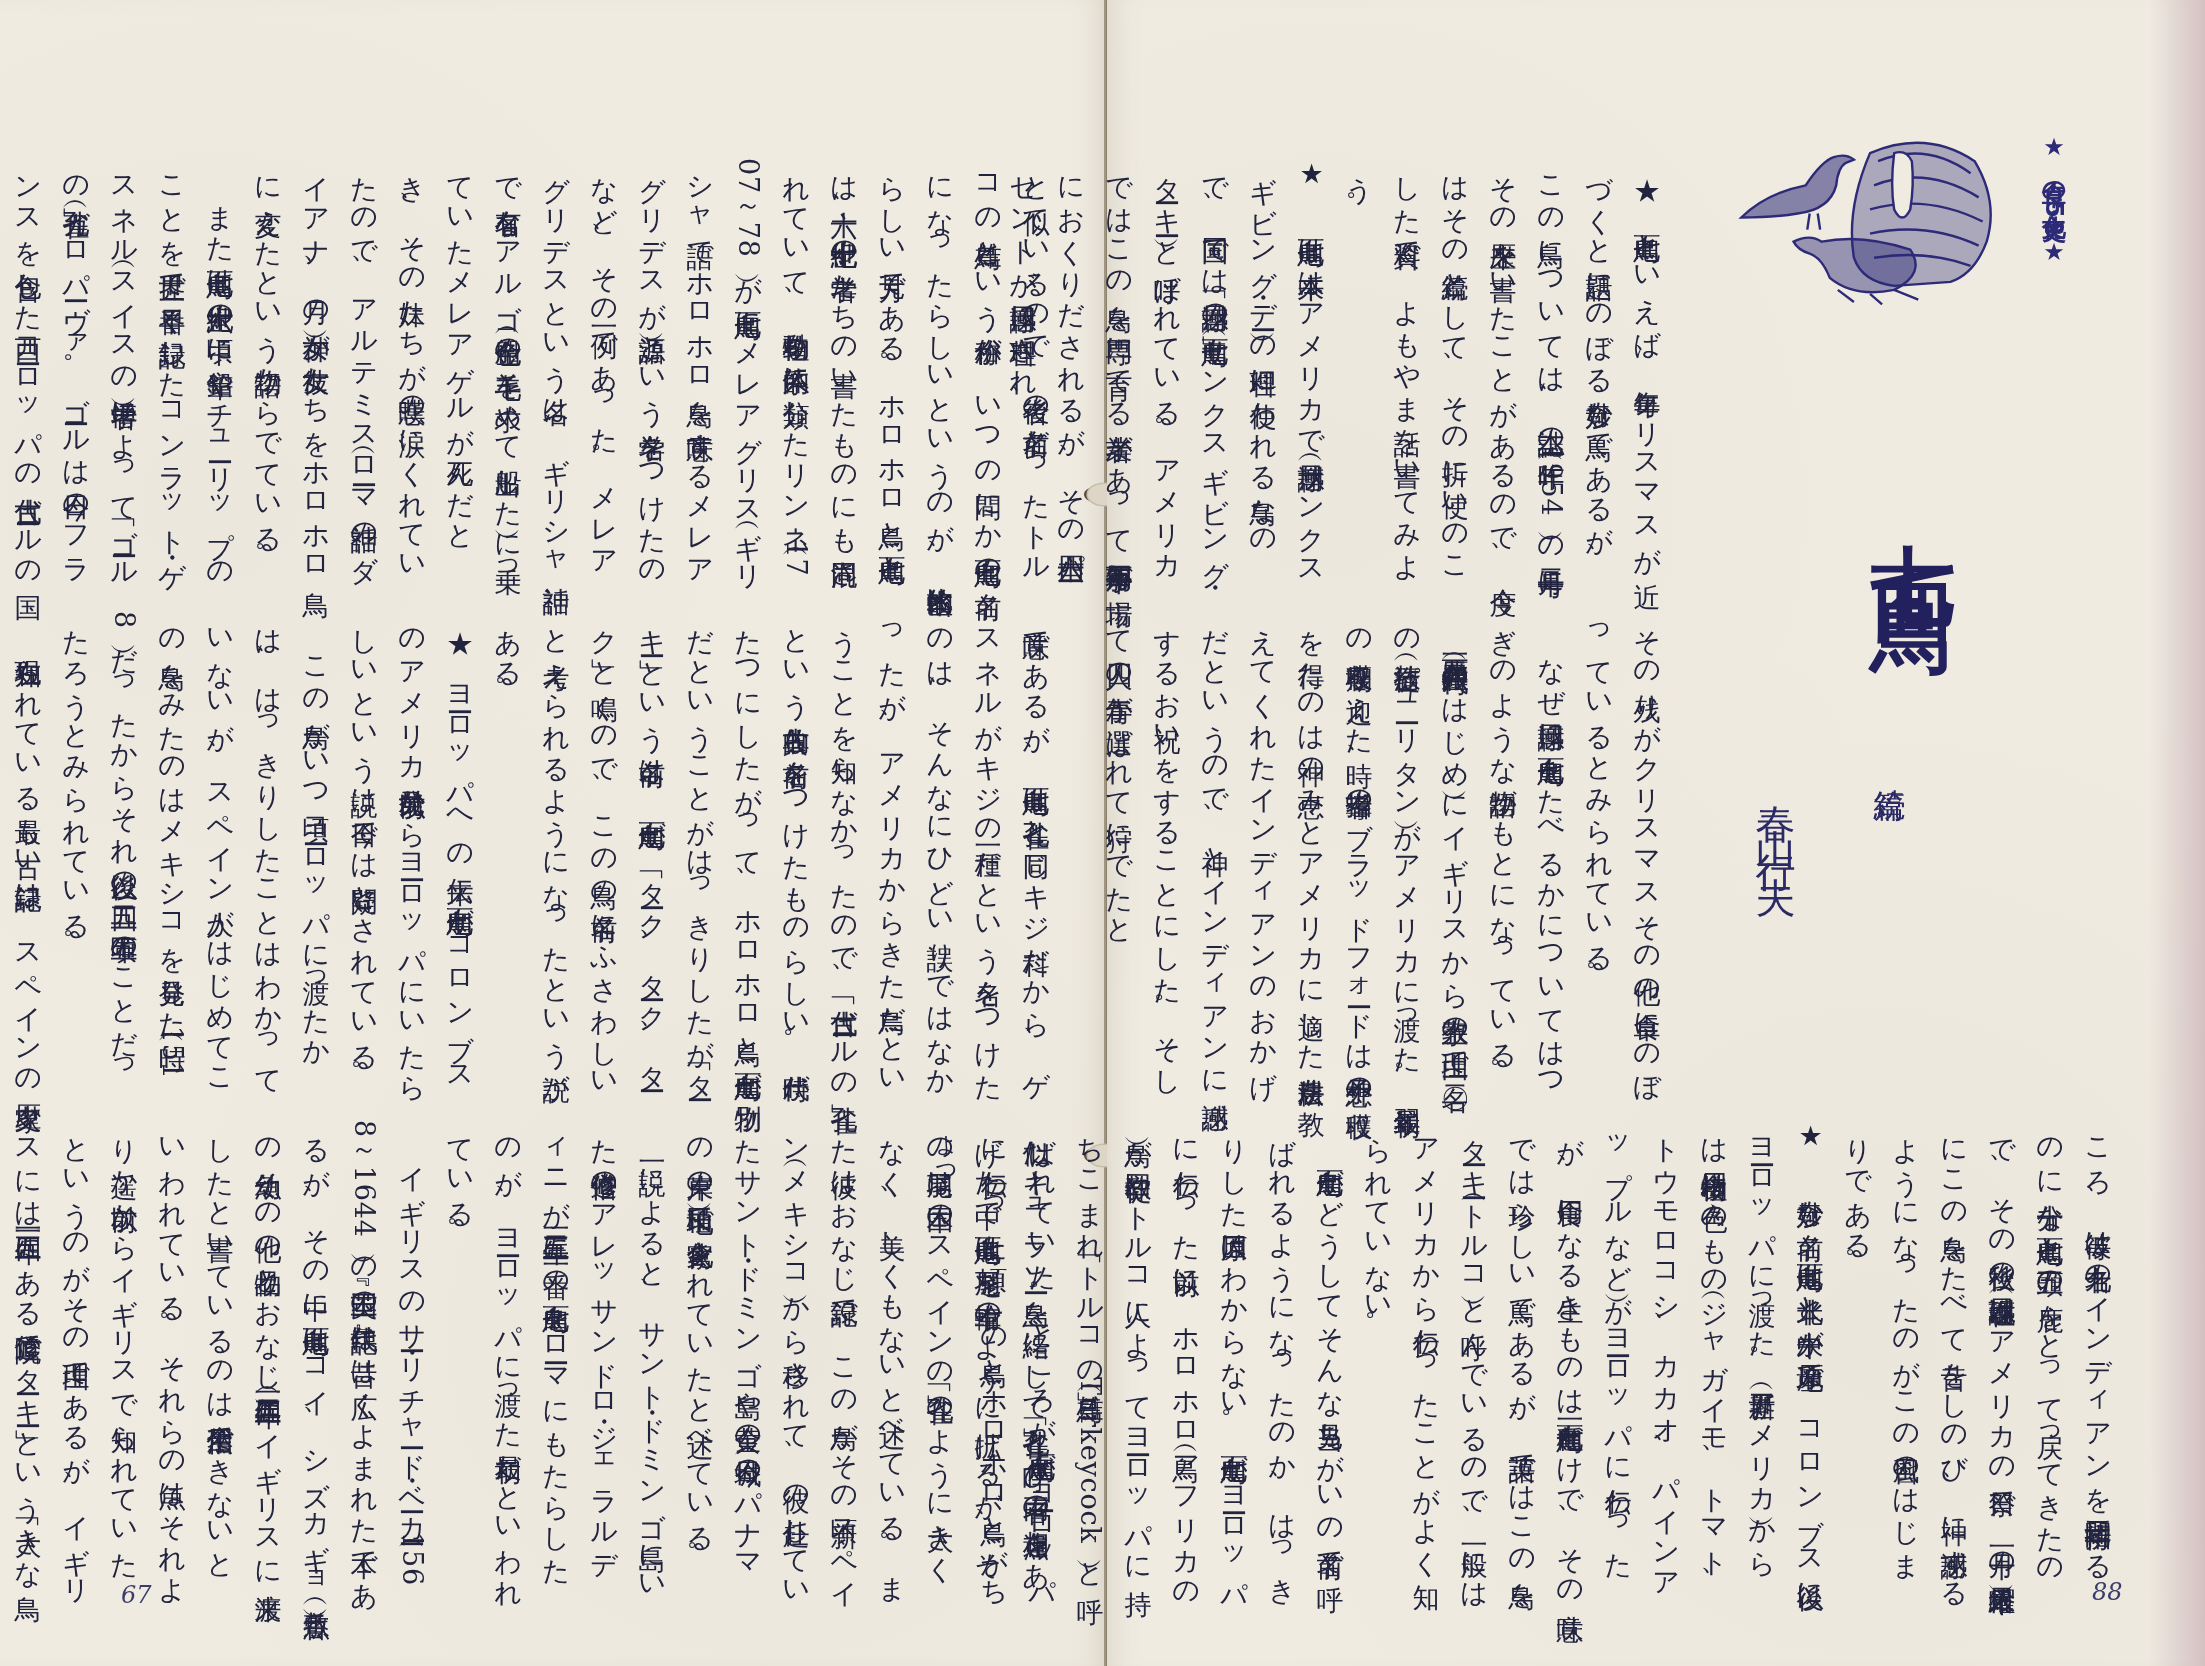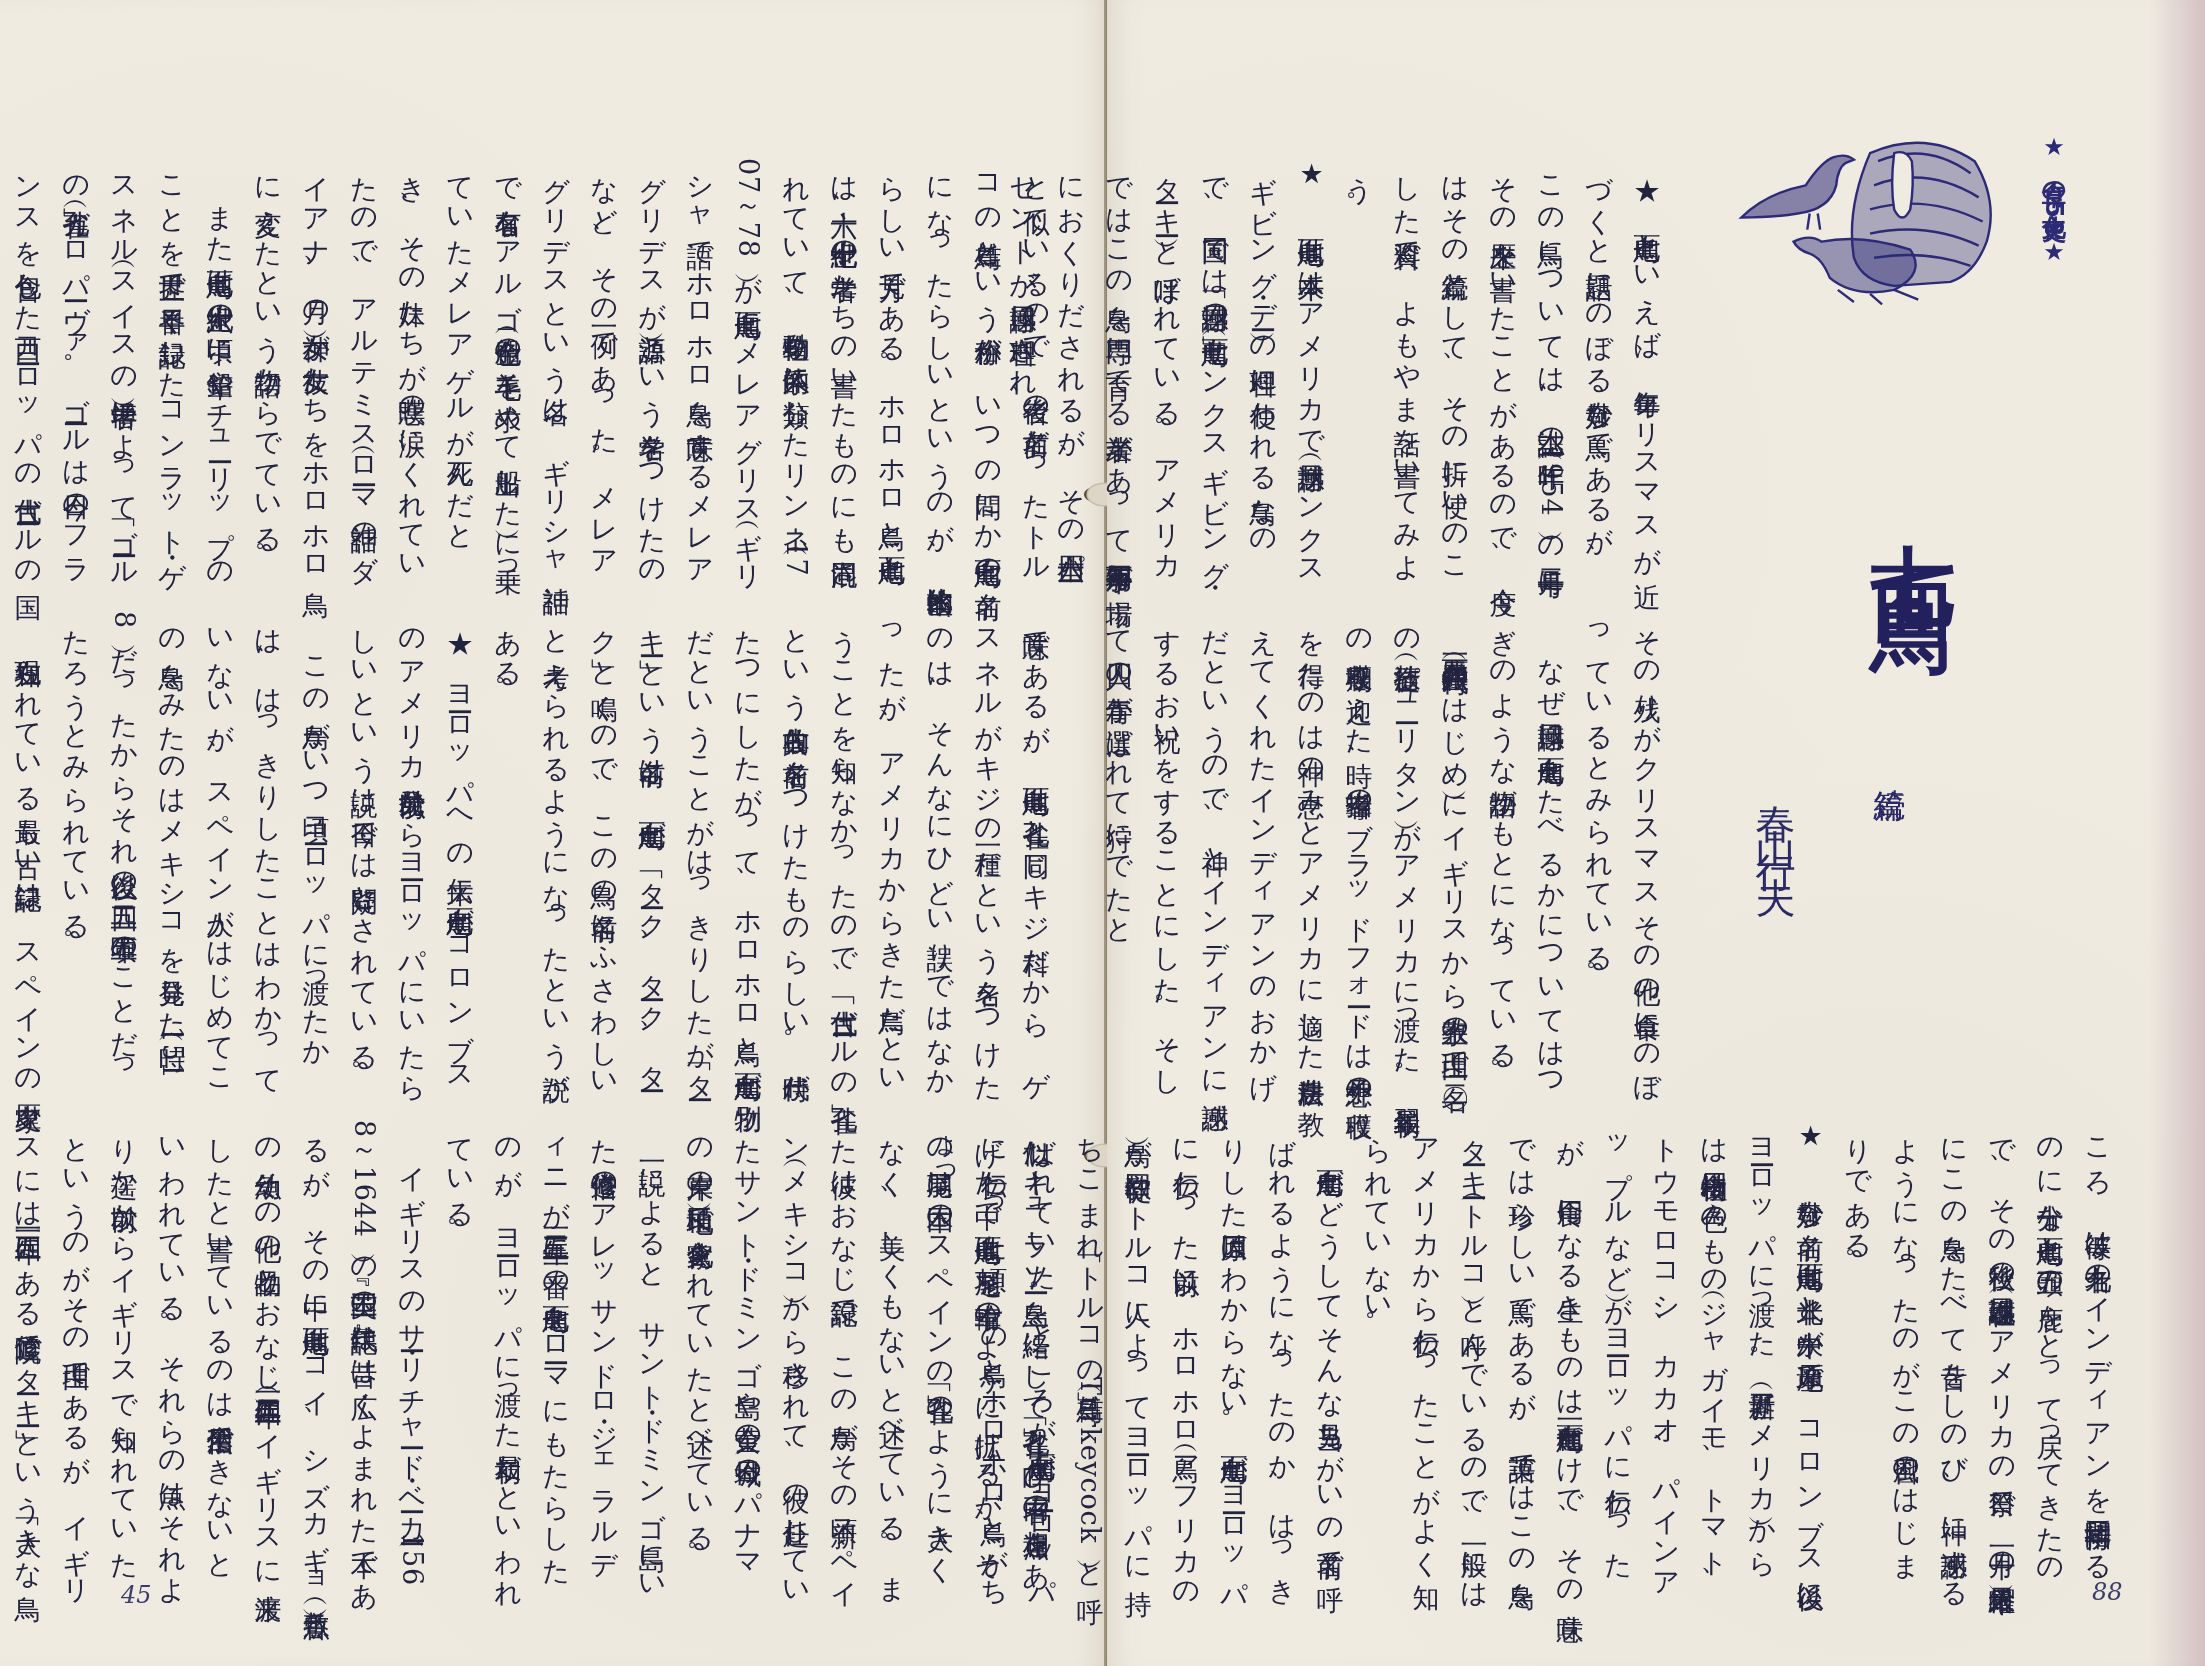"45" div.page-num { text: 45 -> 67 }
